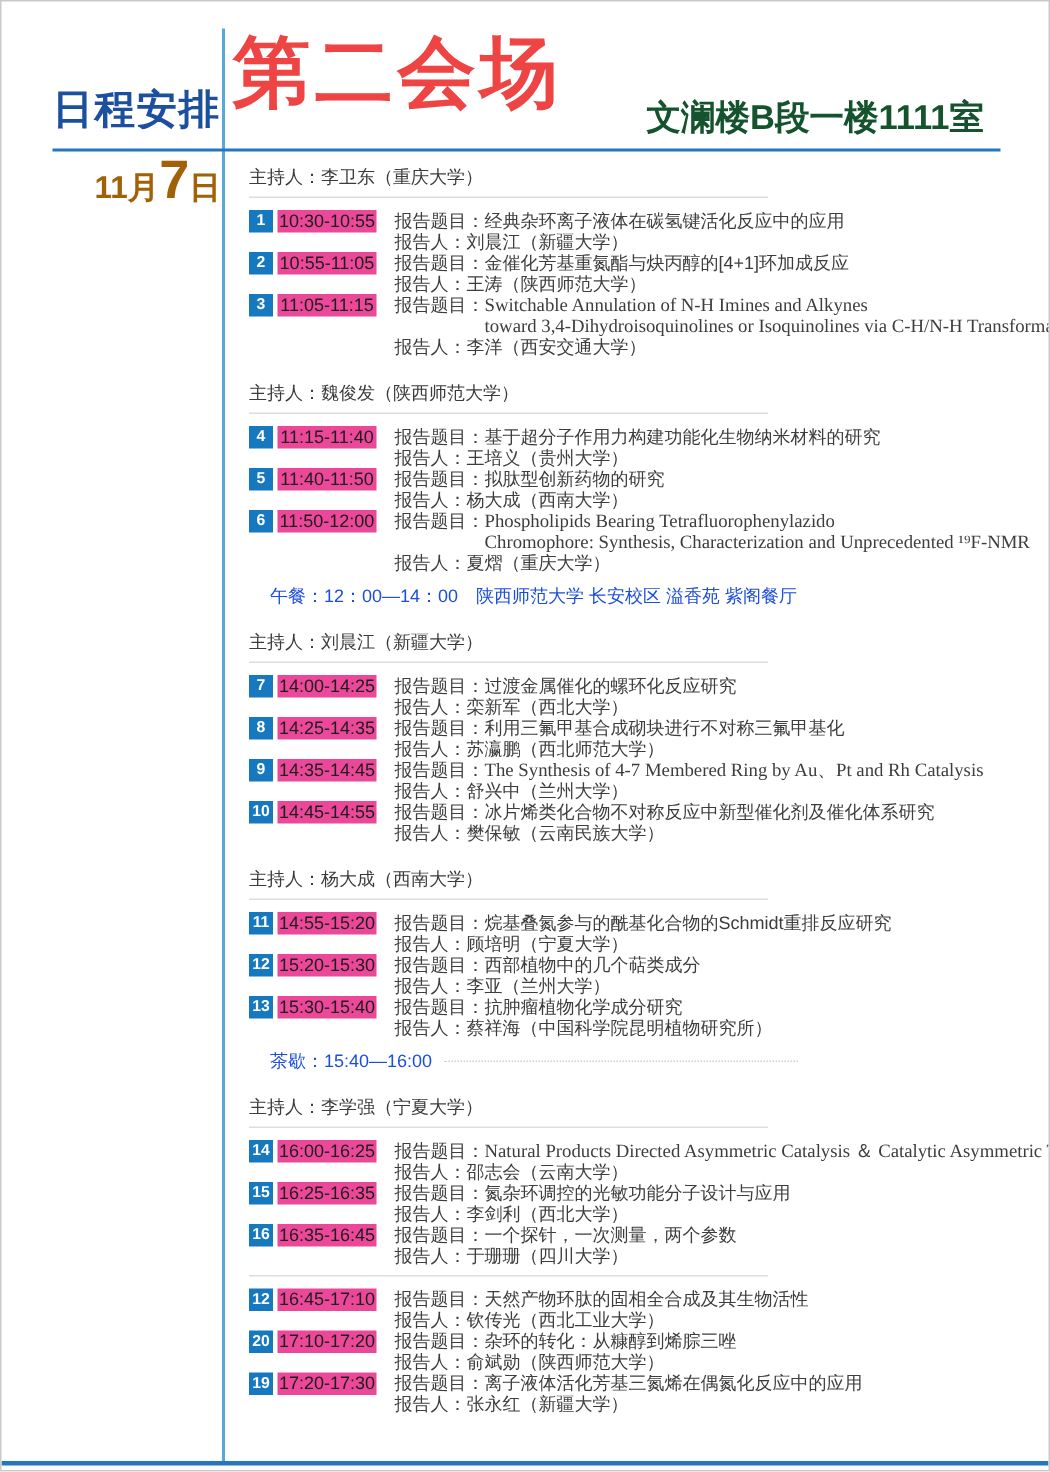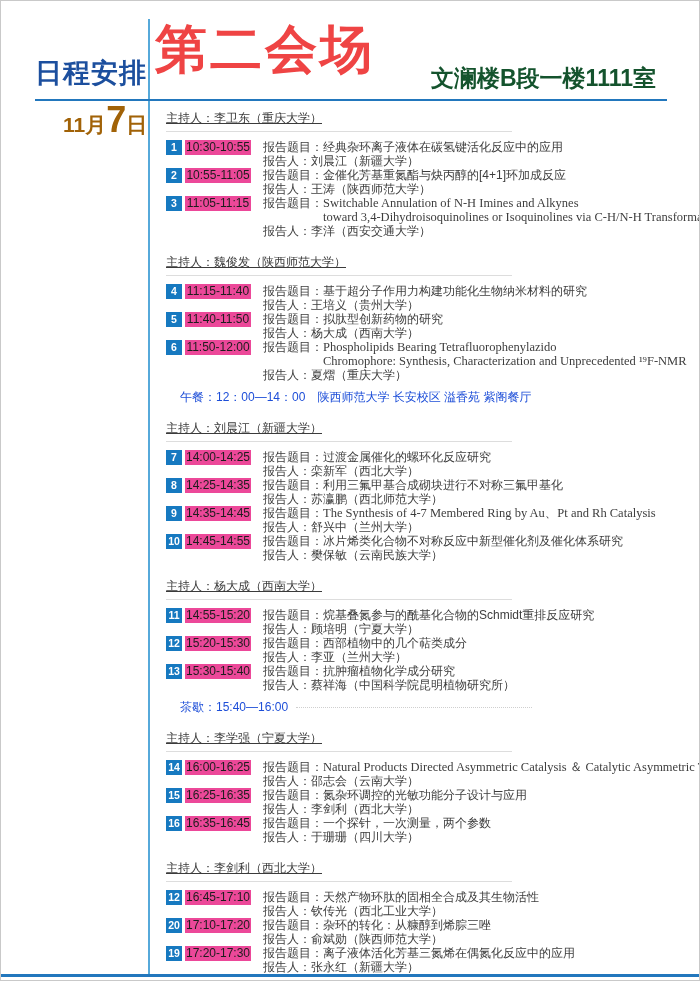"主持人：李卫东（重庆大学）" .chair { text-decoration: underline -> none }
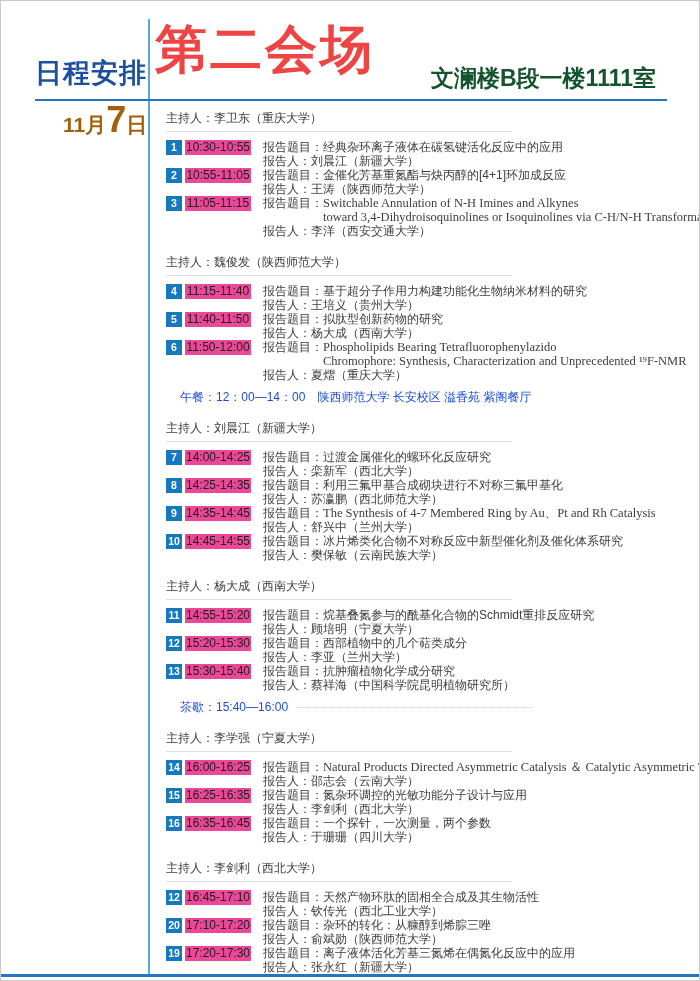"主持人：李剑利（西北大学）" div.chair { html: <div><span>主持人：</span><span>李剑利（西北大学）</span></div> -> none }
